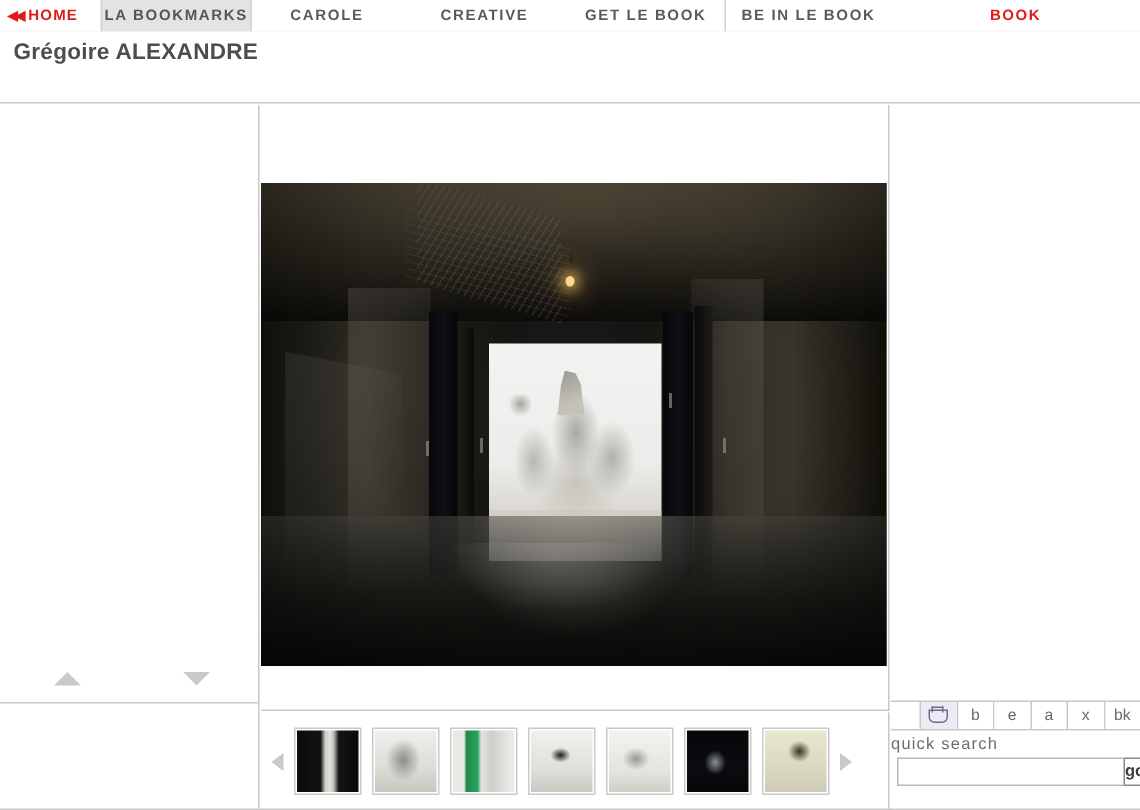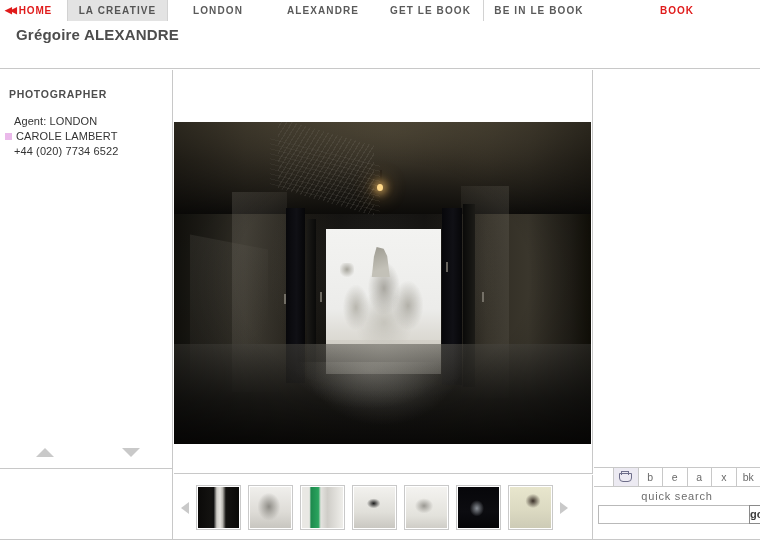"LA CREATIVE" span { text: CREATIVE -> BOOKMARKS }
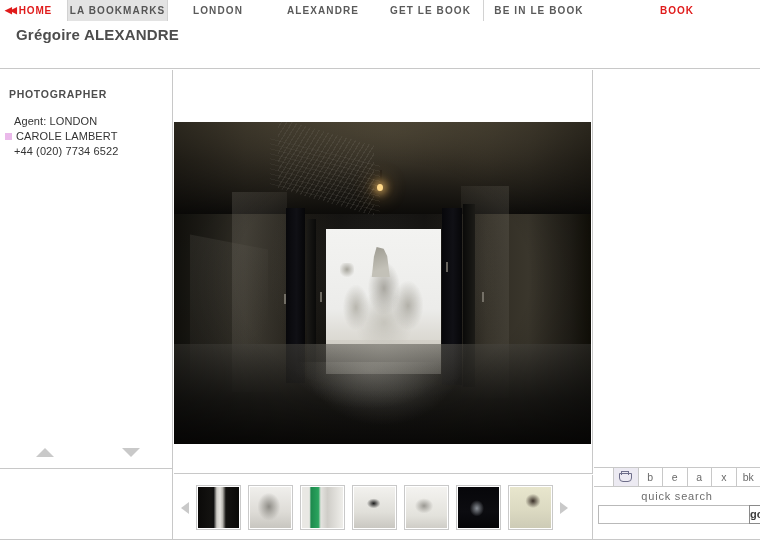"LONDON" span { text: LONDON -> CAROLE }
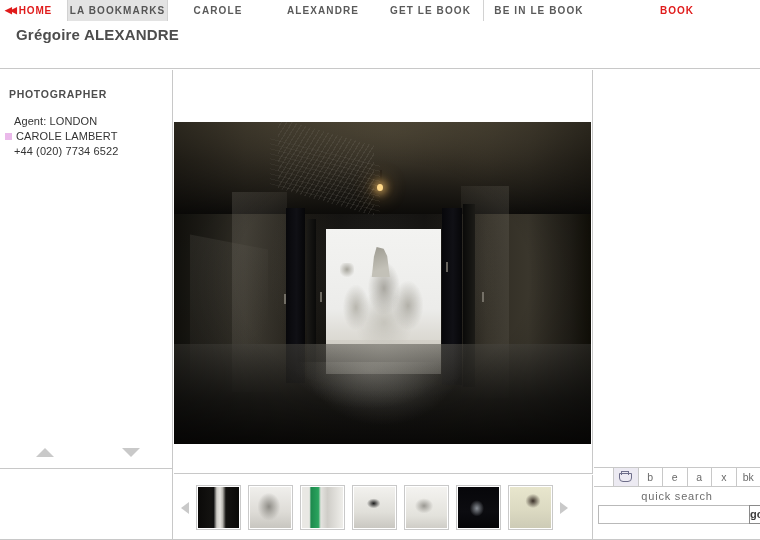"ALEXANDRE" span { text: ALEXANDRE -> CREATIVE }
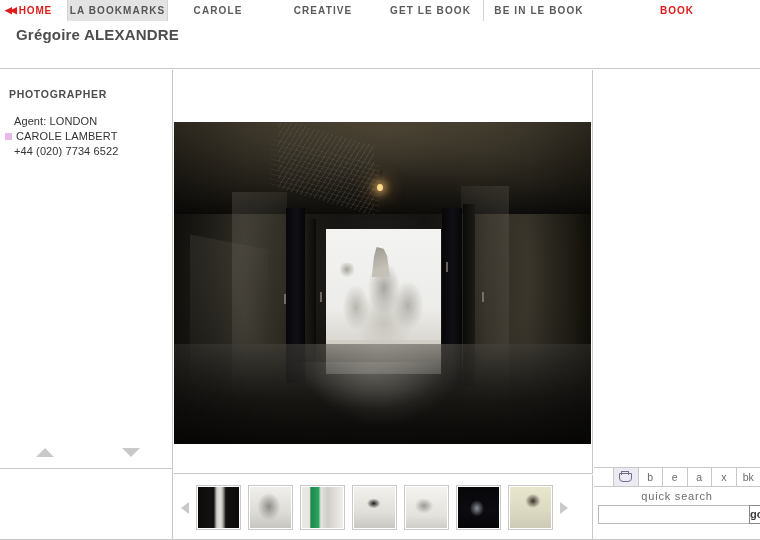"Grégoire ALEXANDRE" .titlebar .pagetitle { padding: 5px 0 0 16px -> 5px 0 0 9px }
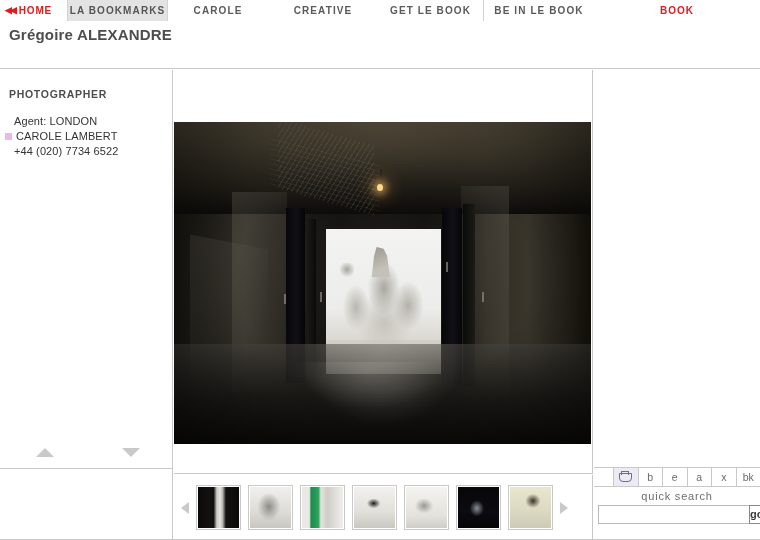"PHOTOGRAPHER" div.left-info { html: <div> <div>PHOTOGRAPHER</div> <div> <div>Agent: LONDON</div> <div> <span></span> <span>CAROLE LAMBERT</span> </div> <div>+44 (020) 7734 6522</div> </div> </div> -> none }
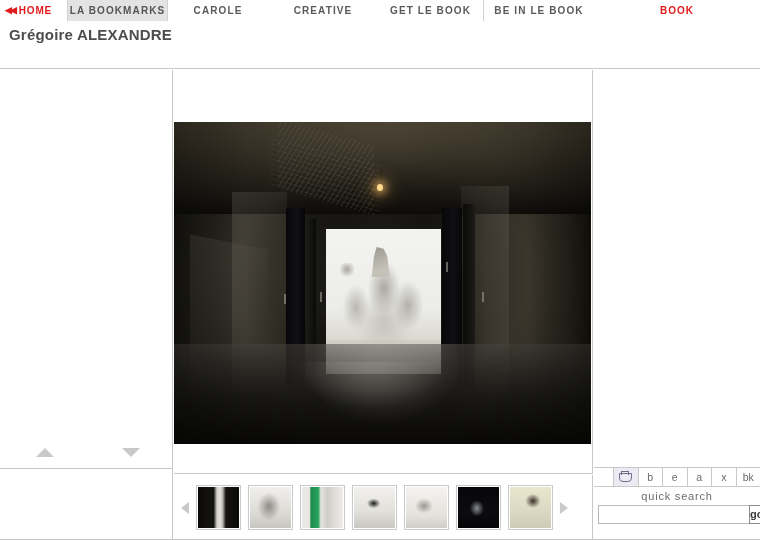"quick search" .qs-label { text-align: center -> none }
